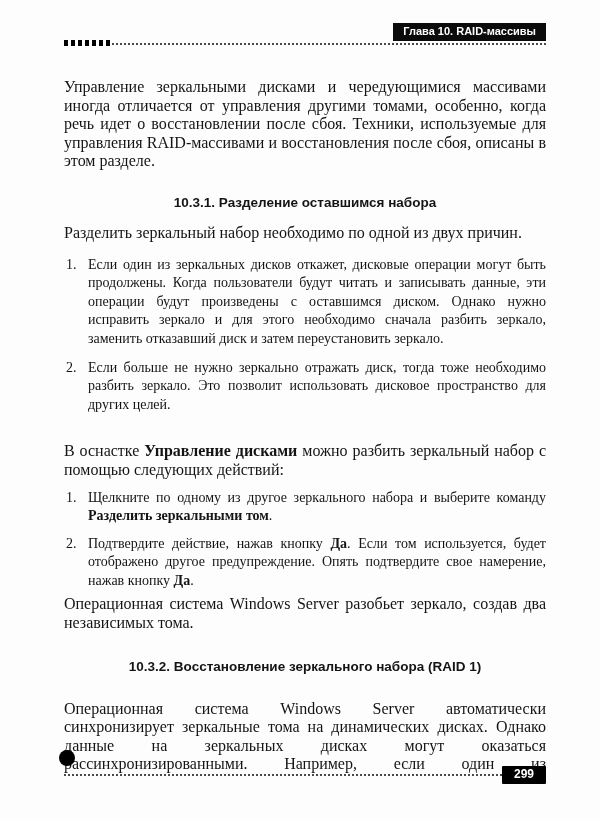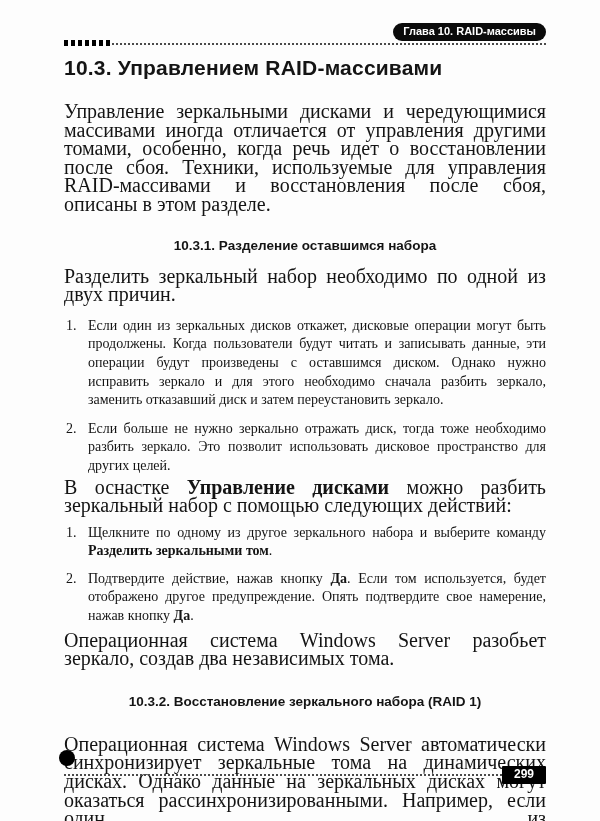"Глава 10. RAID-массивы" .chapter-bar { border-radius: 9px -> none }
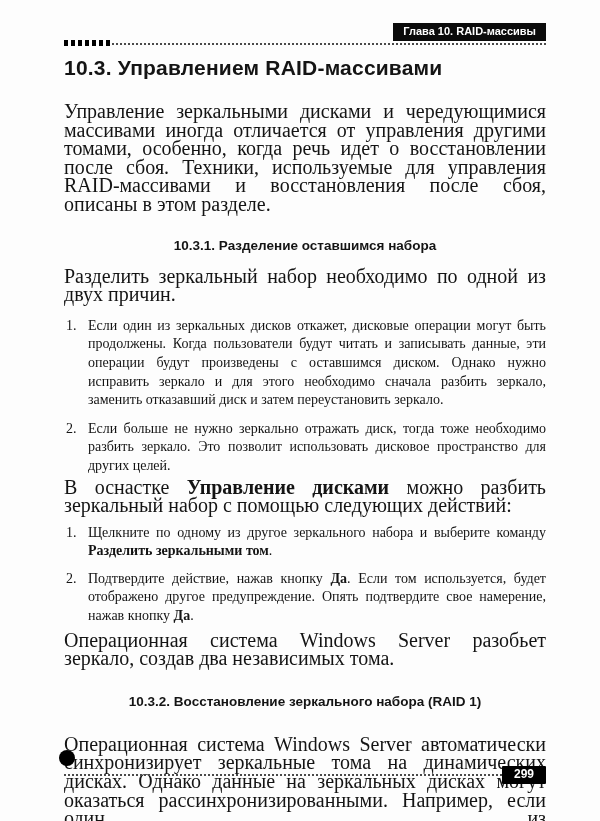"10.3. Управлением RAID-массивами" h1.title { html: <h1>10.3. Управлением RAID-массивами</h1> -> none }
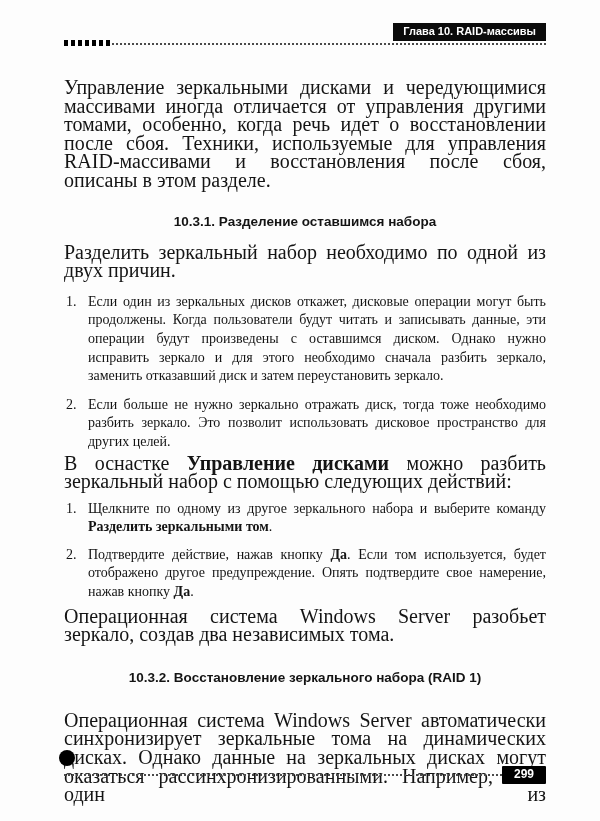"Управление зеркальными дисками и" .body { font-size: 20px -> 16px }
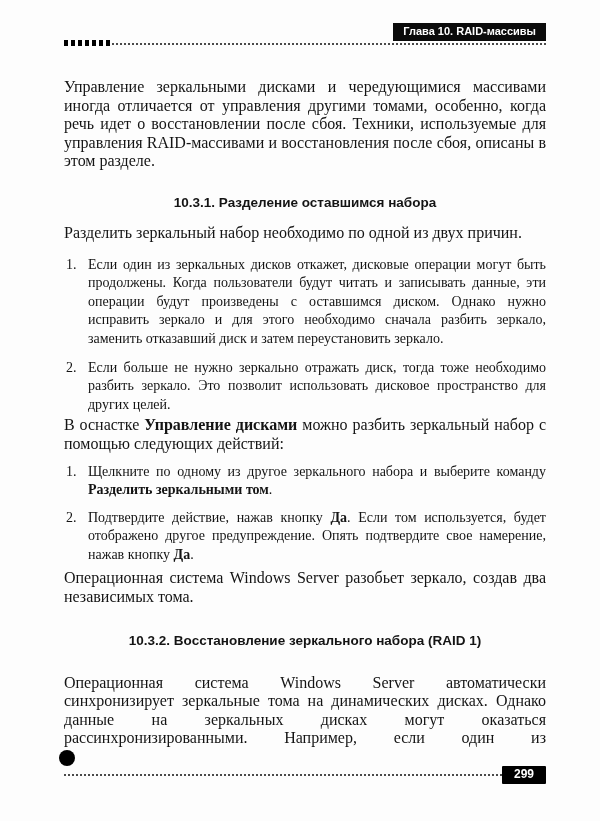"В оснастке Управление дисками можно" .mt-snapin { margin-top: 2px -> 28px }
